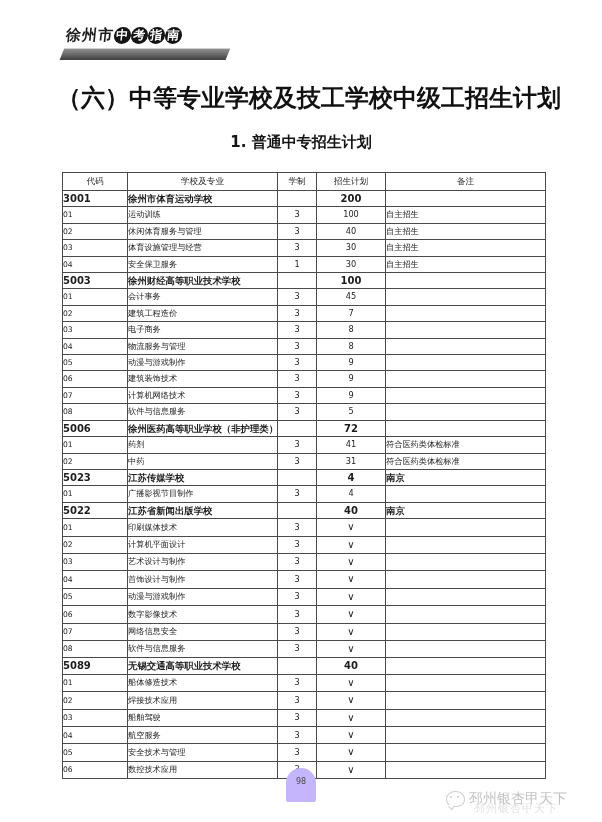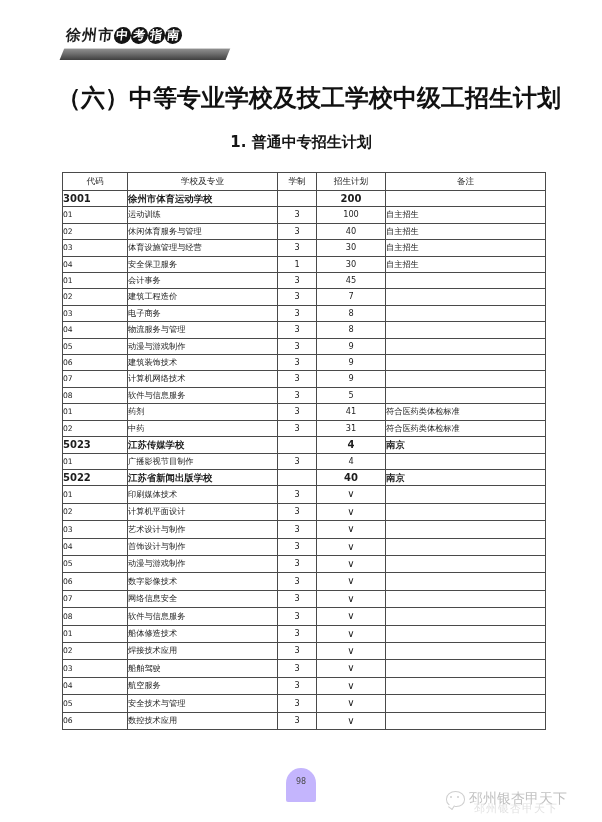"5003" tr.school-row { html: none -> <tr> <td>5003</td> <td>徐州财经高等职业技术学校</td> <td></td> <td>100</td> <td></td> </tr> }
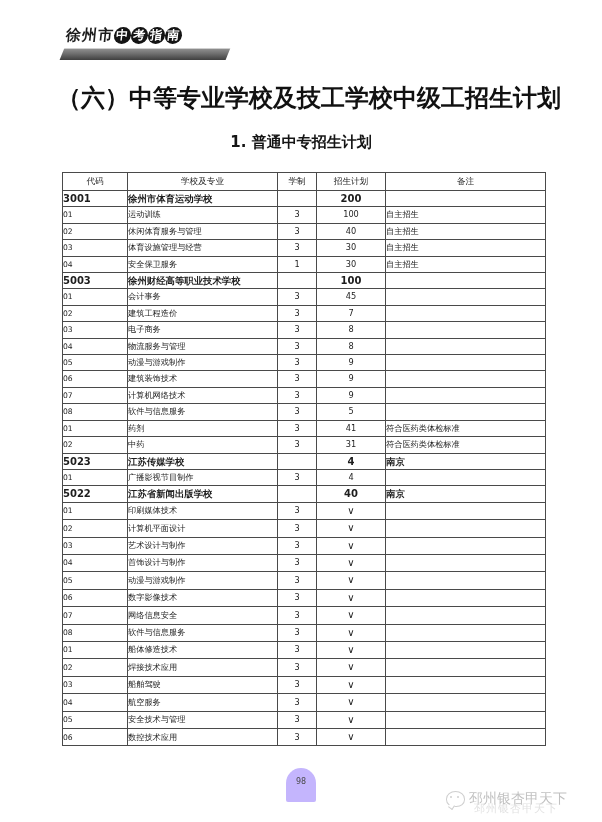"5006" tr.school-row { html: none -> <tr> <td>5006</td> <td>徐州医药高等职业学校（非护理类）</td> <td></td> <td>72</td> <td></td> </tr> }
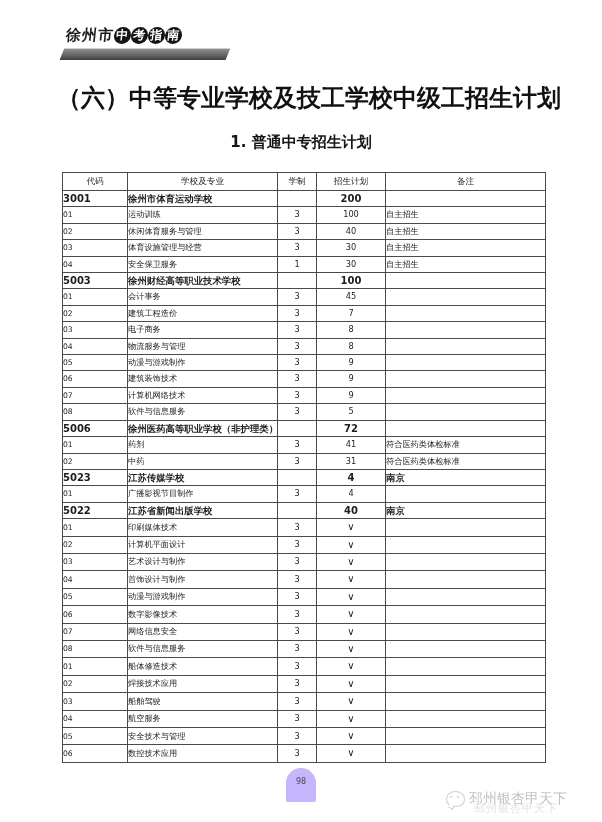"5089" tr.school-row { html: none -> <tr> <td>5089</td> <td>无锡交通高等职业技术学校</td> <td></td> <td>40</td> <td></td> </tr> }
